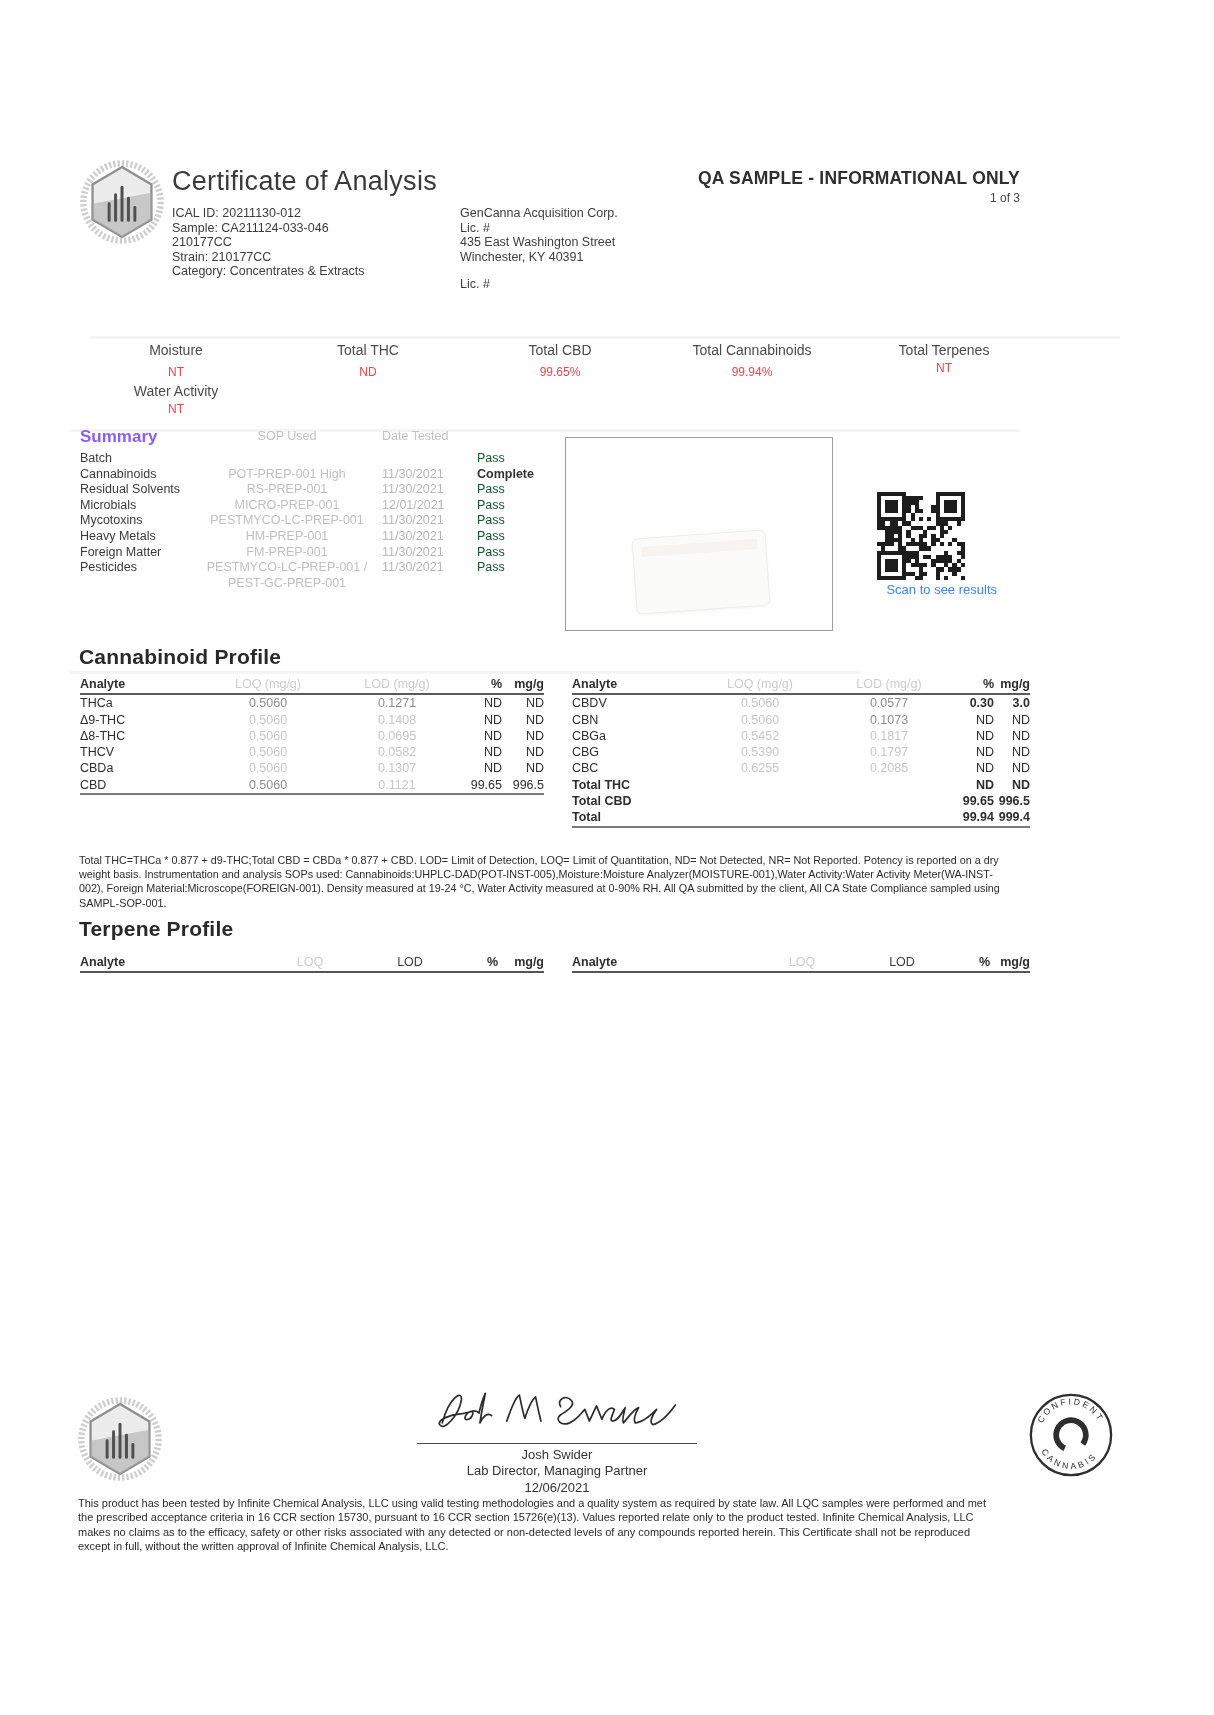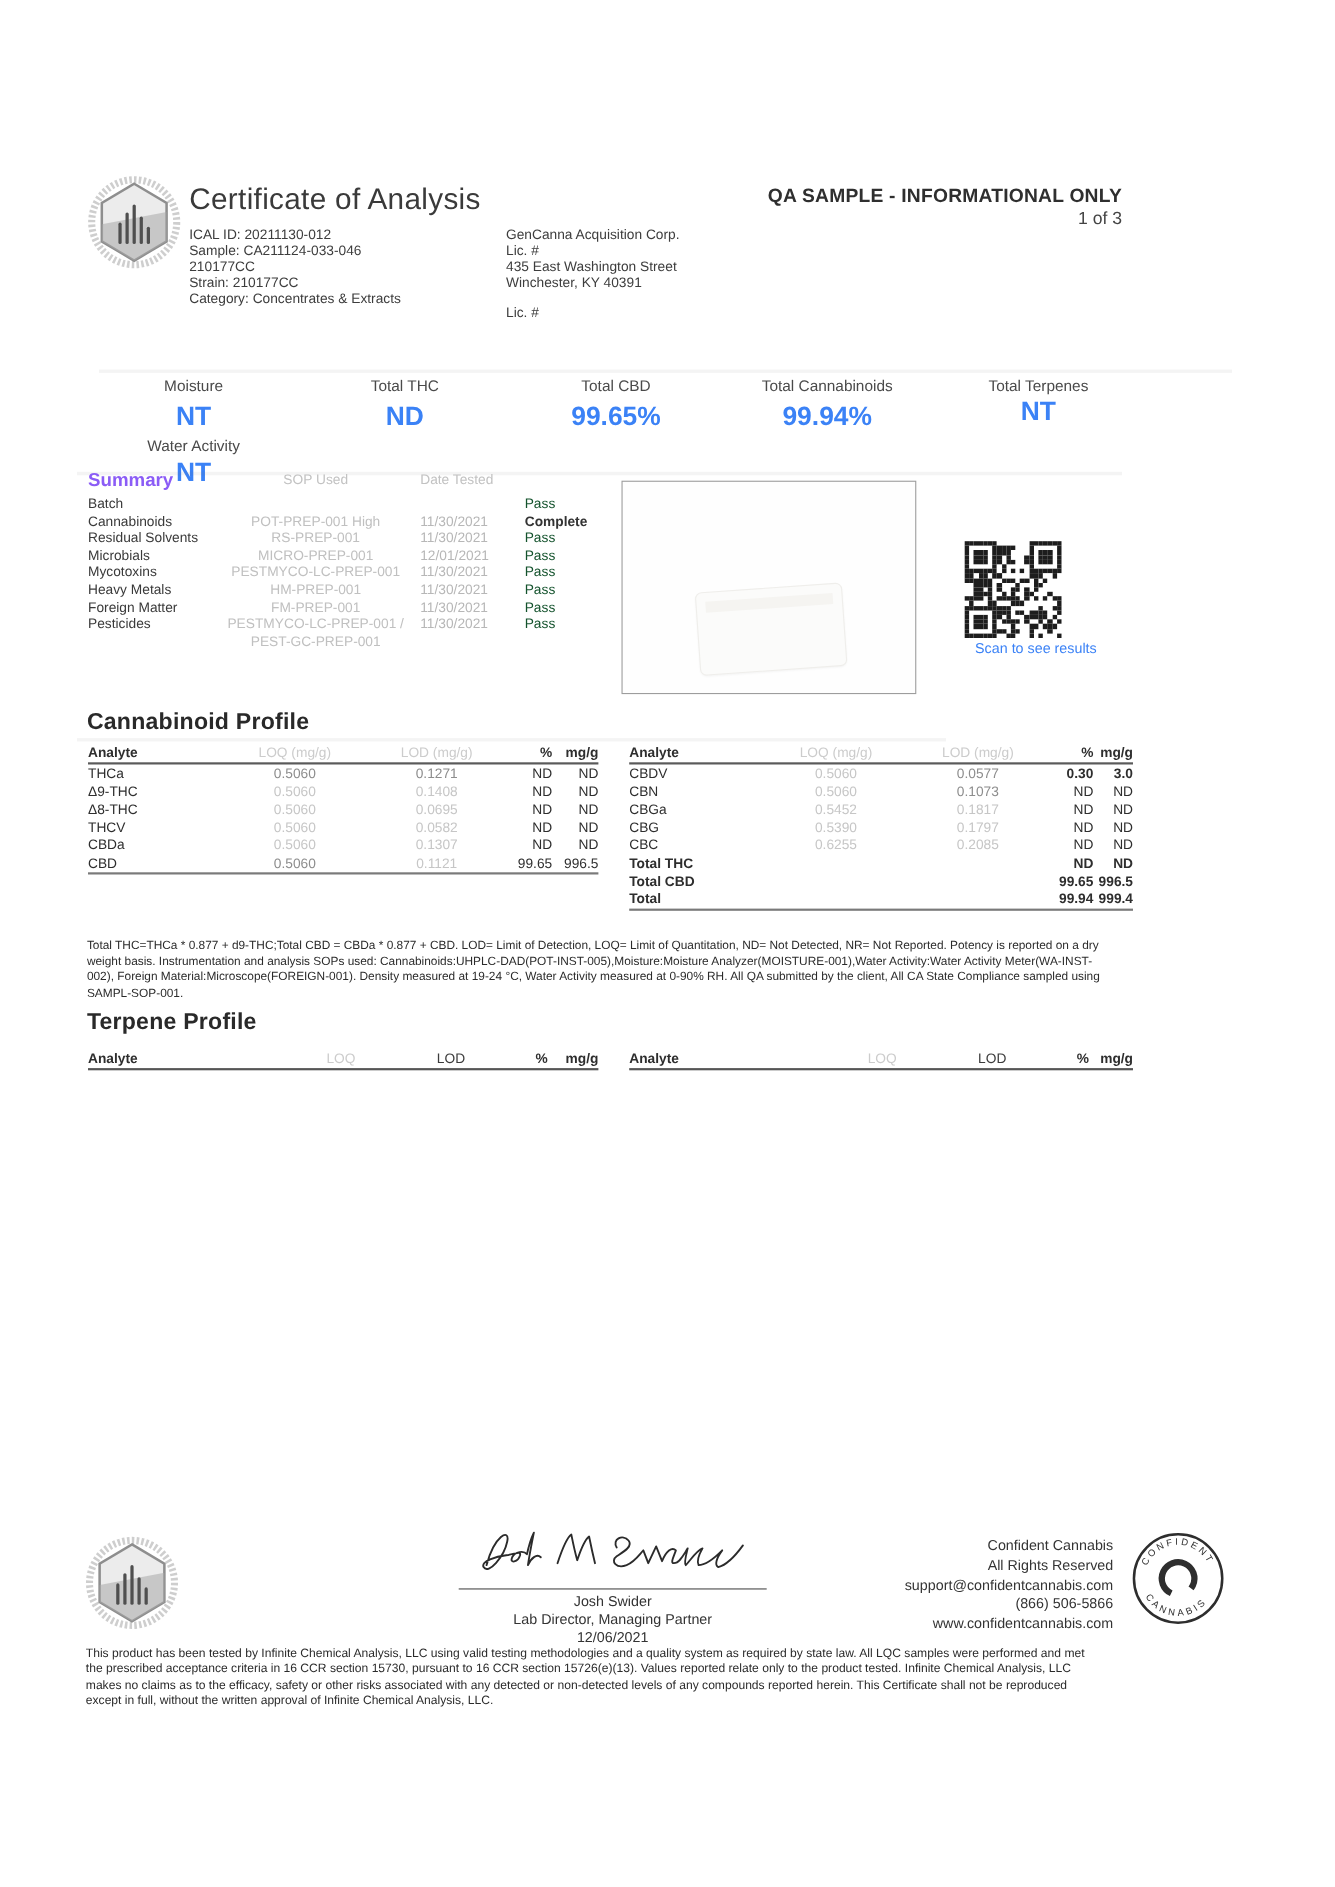"1 of 3" .page-ind { font-size: 16px -> 12px }
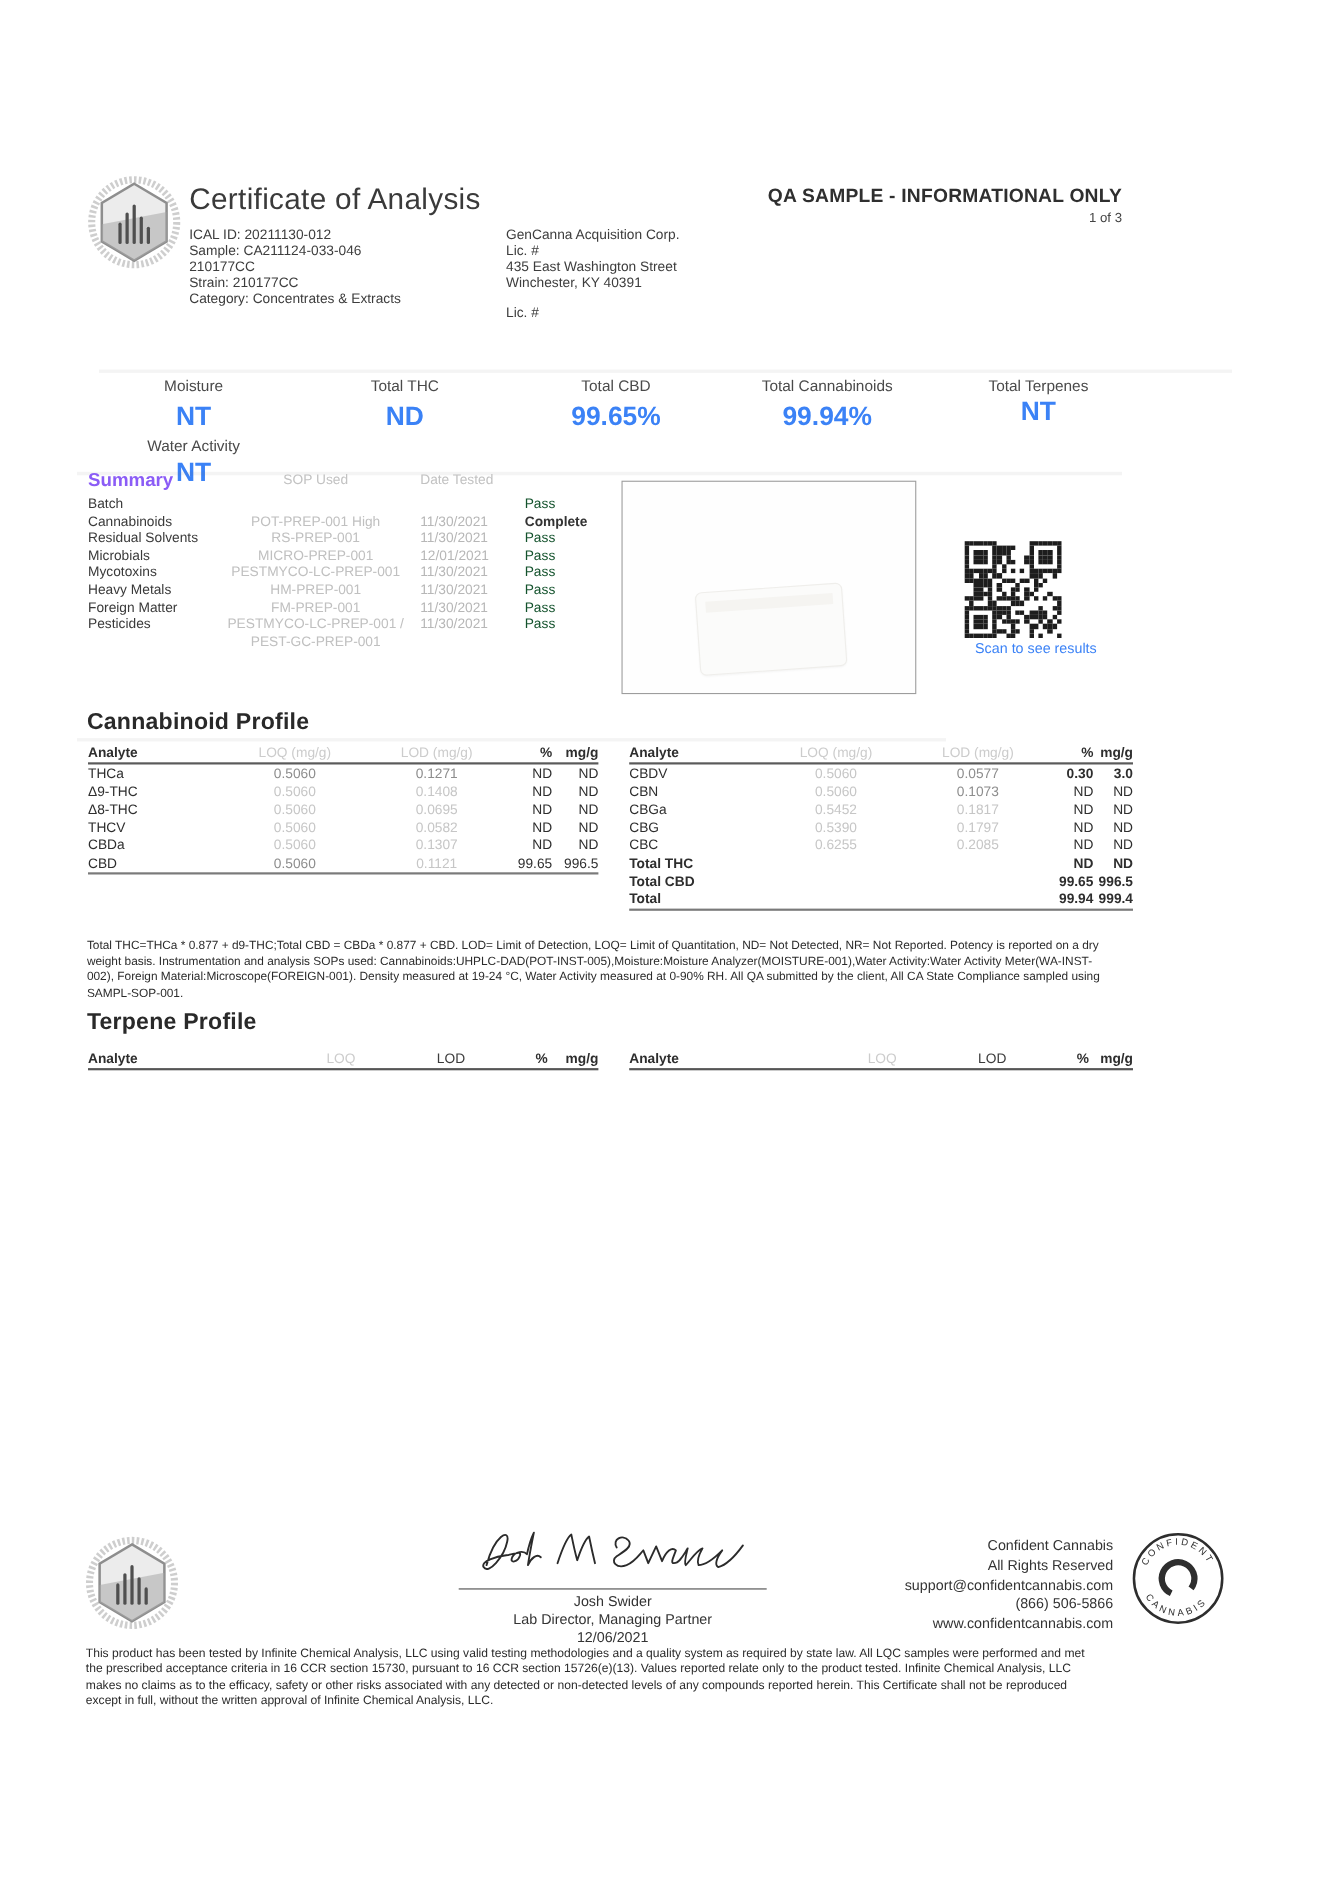"NT" .metric .value { color: #3b82f6 -> #ef4444; font-size: 24px -> 12px; font-weight: bold -> normal }
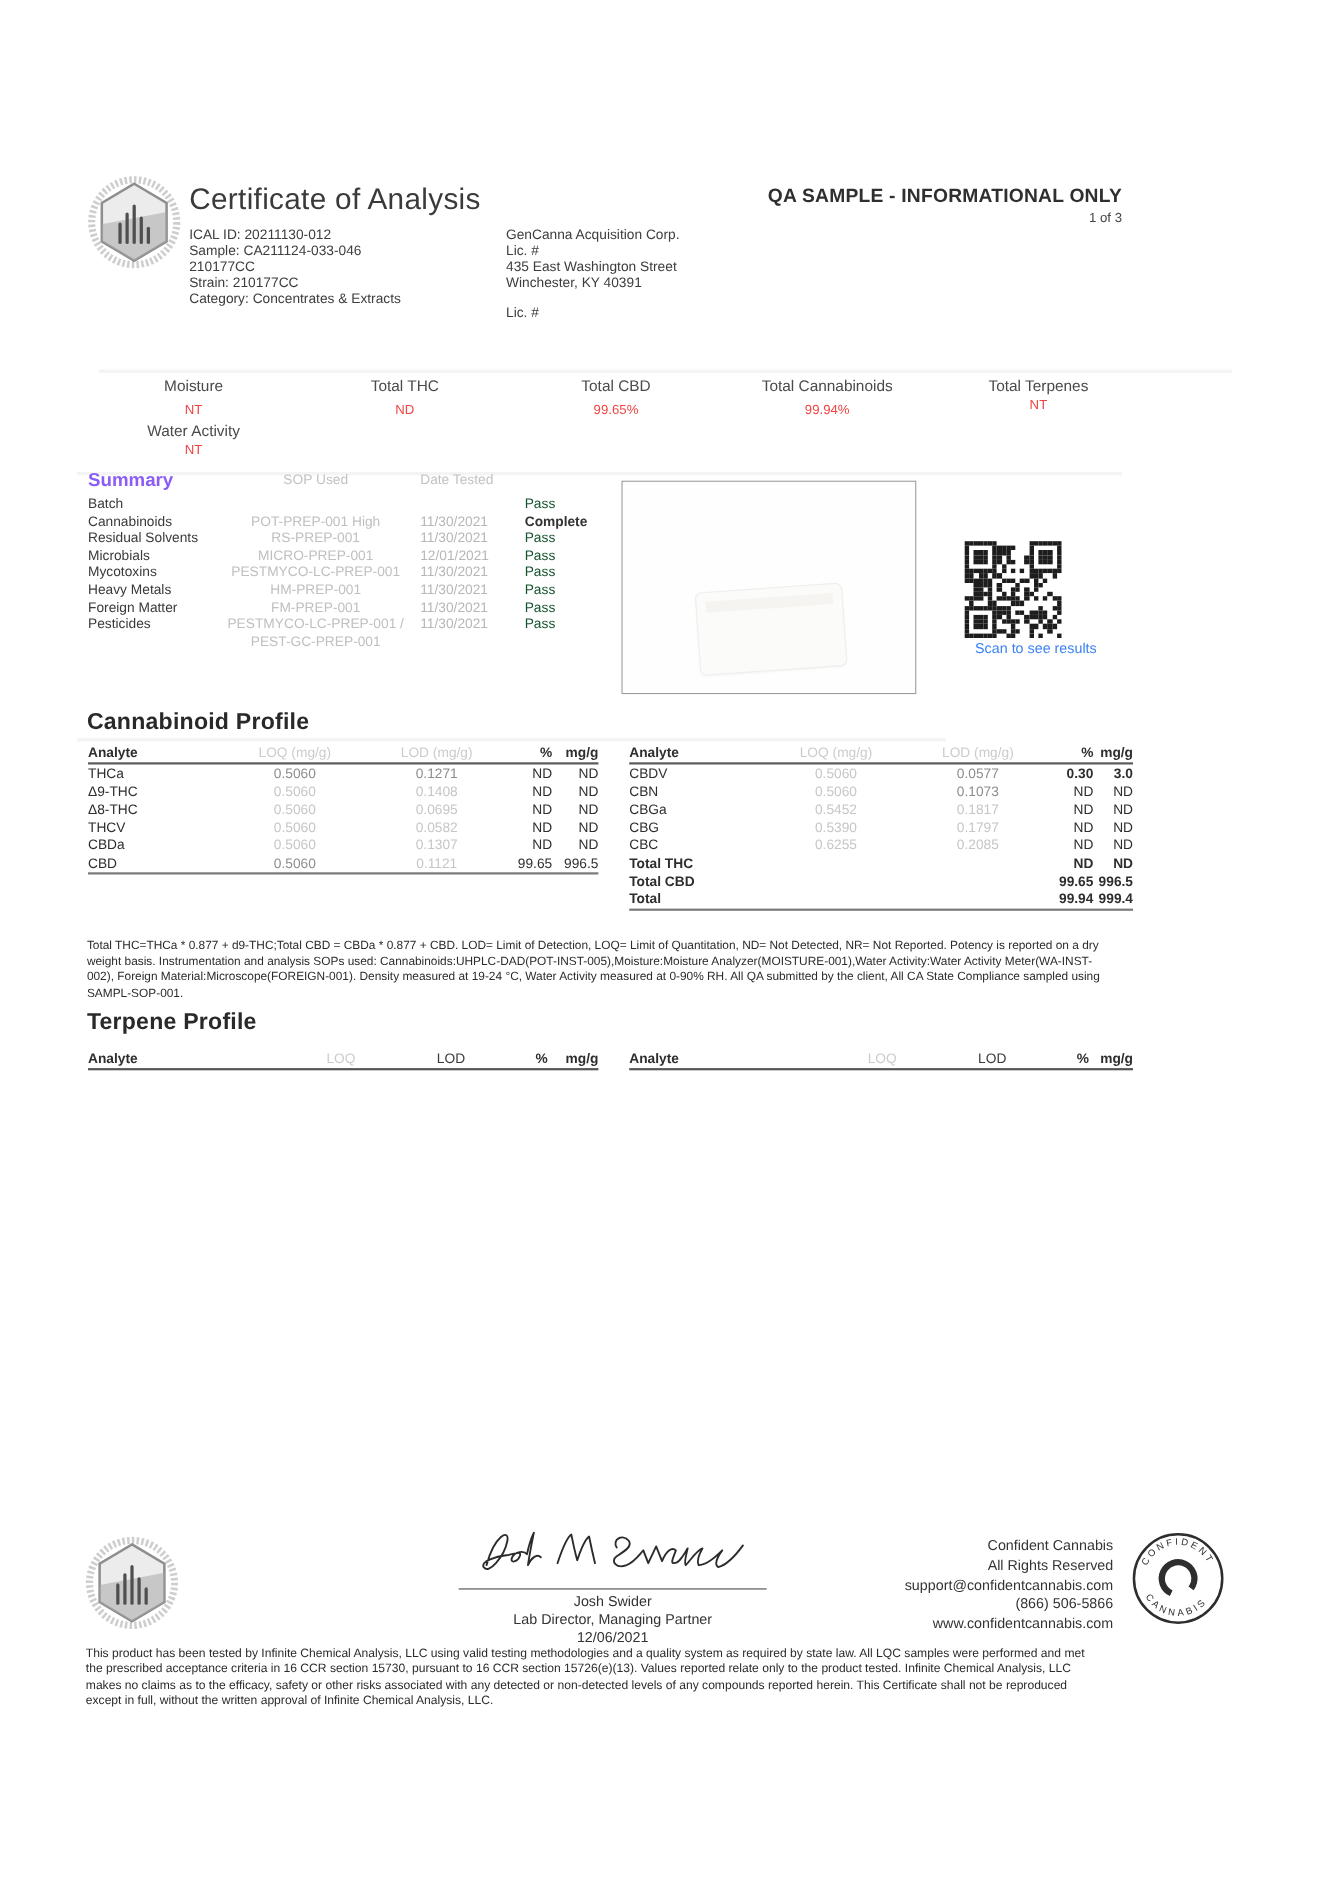"Confident Cannabis" div.abs { html: <div> <div>Confident Cannabis</div> <div>All Rights Reserved</div> <div>support@confidentcannabis.com</div> <div>(866) 506-5866</div> <div>www.confidentcannabis.com</div> </div> -> none }
